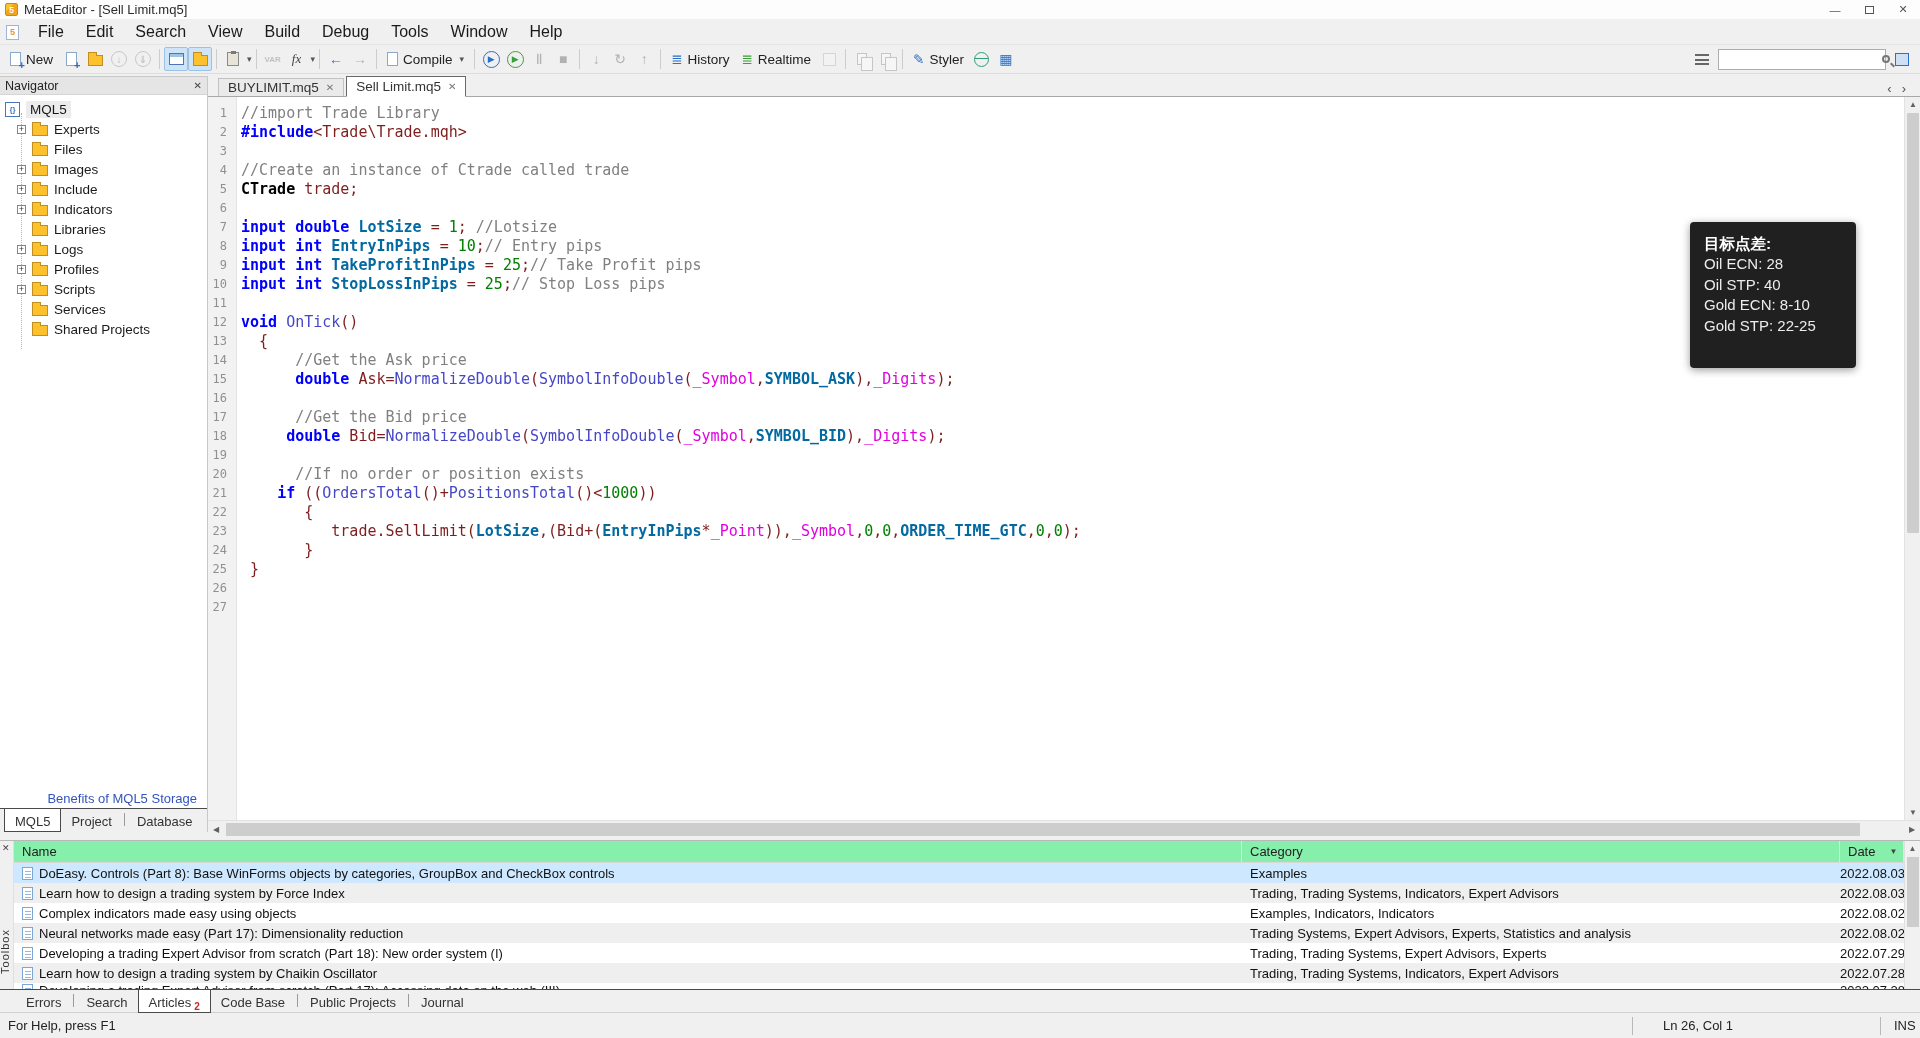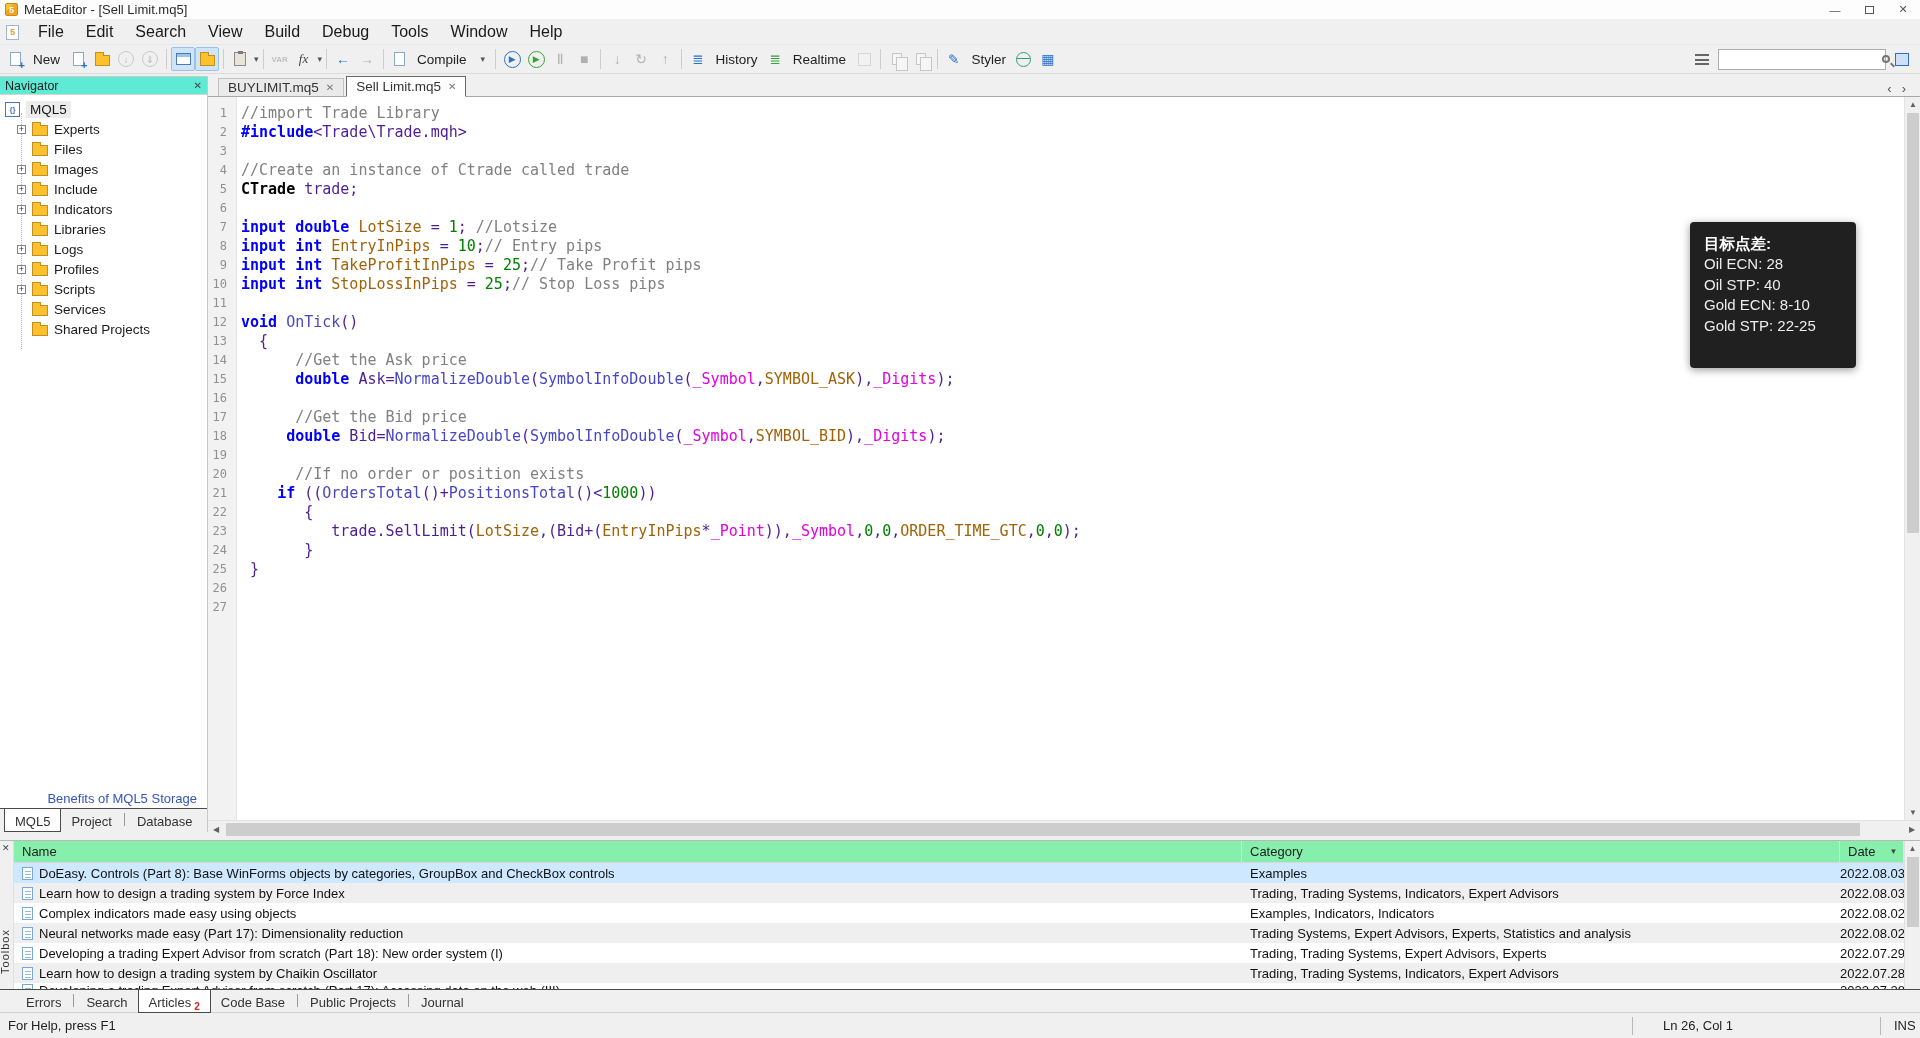"New" .tbtn { gap: 12px -> 5px }
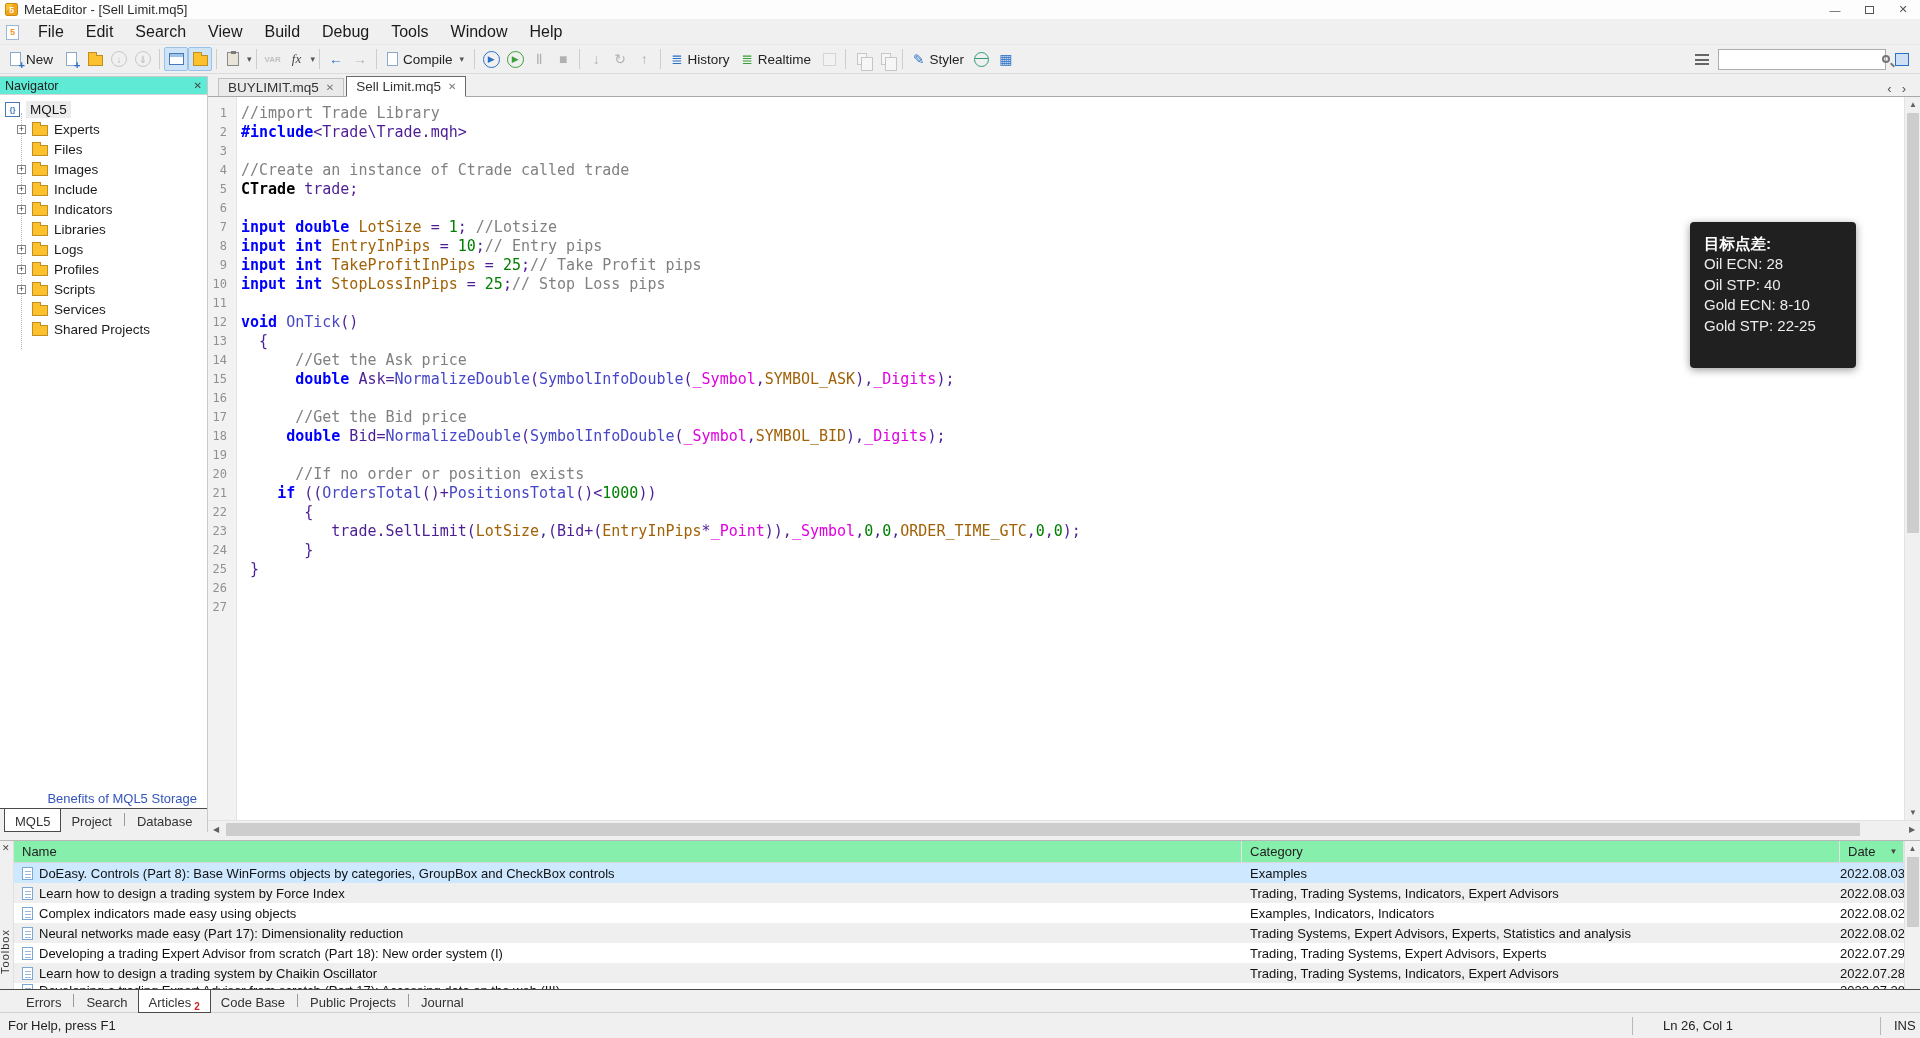"Navigator" .nav-header { background: #5eead4 -> #e5e5e5 }
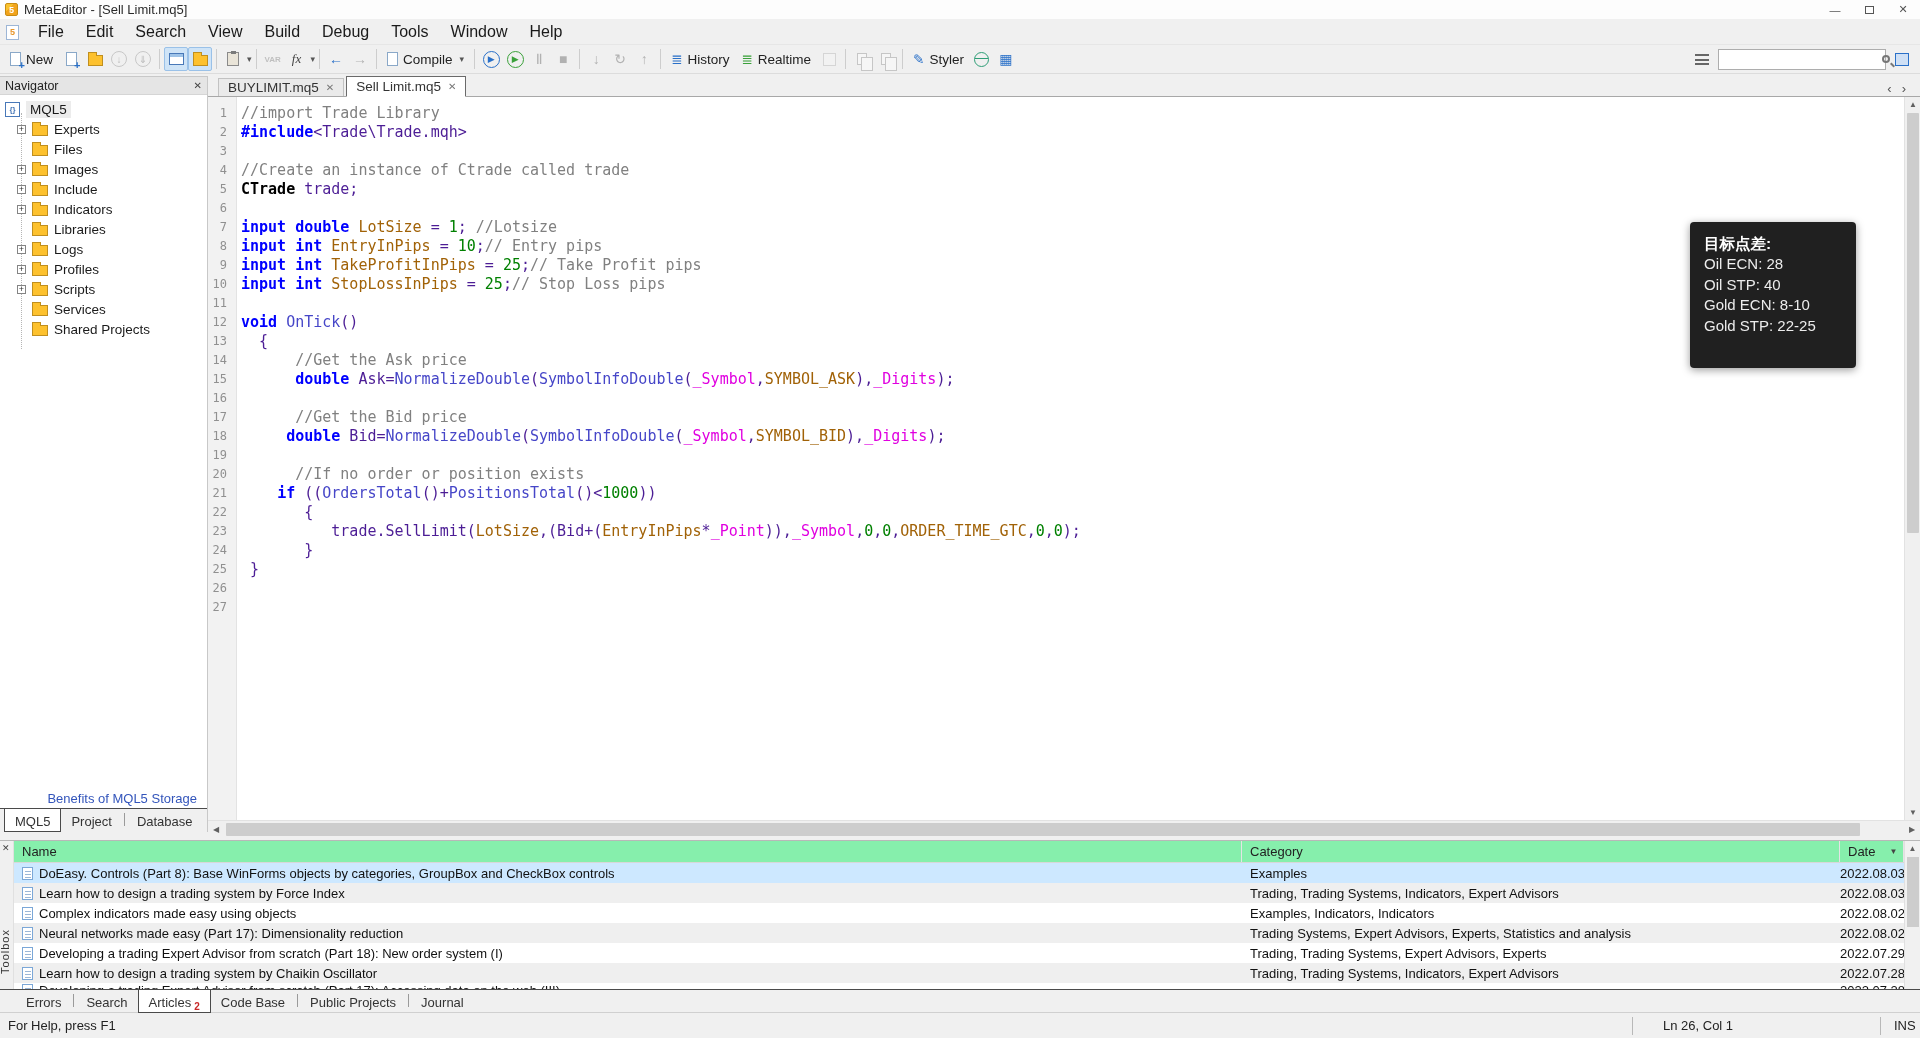"<Trade\Trade.mqh>" .tk-p { color: #4c1d95 -> #7f1d1d }
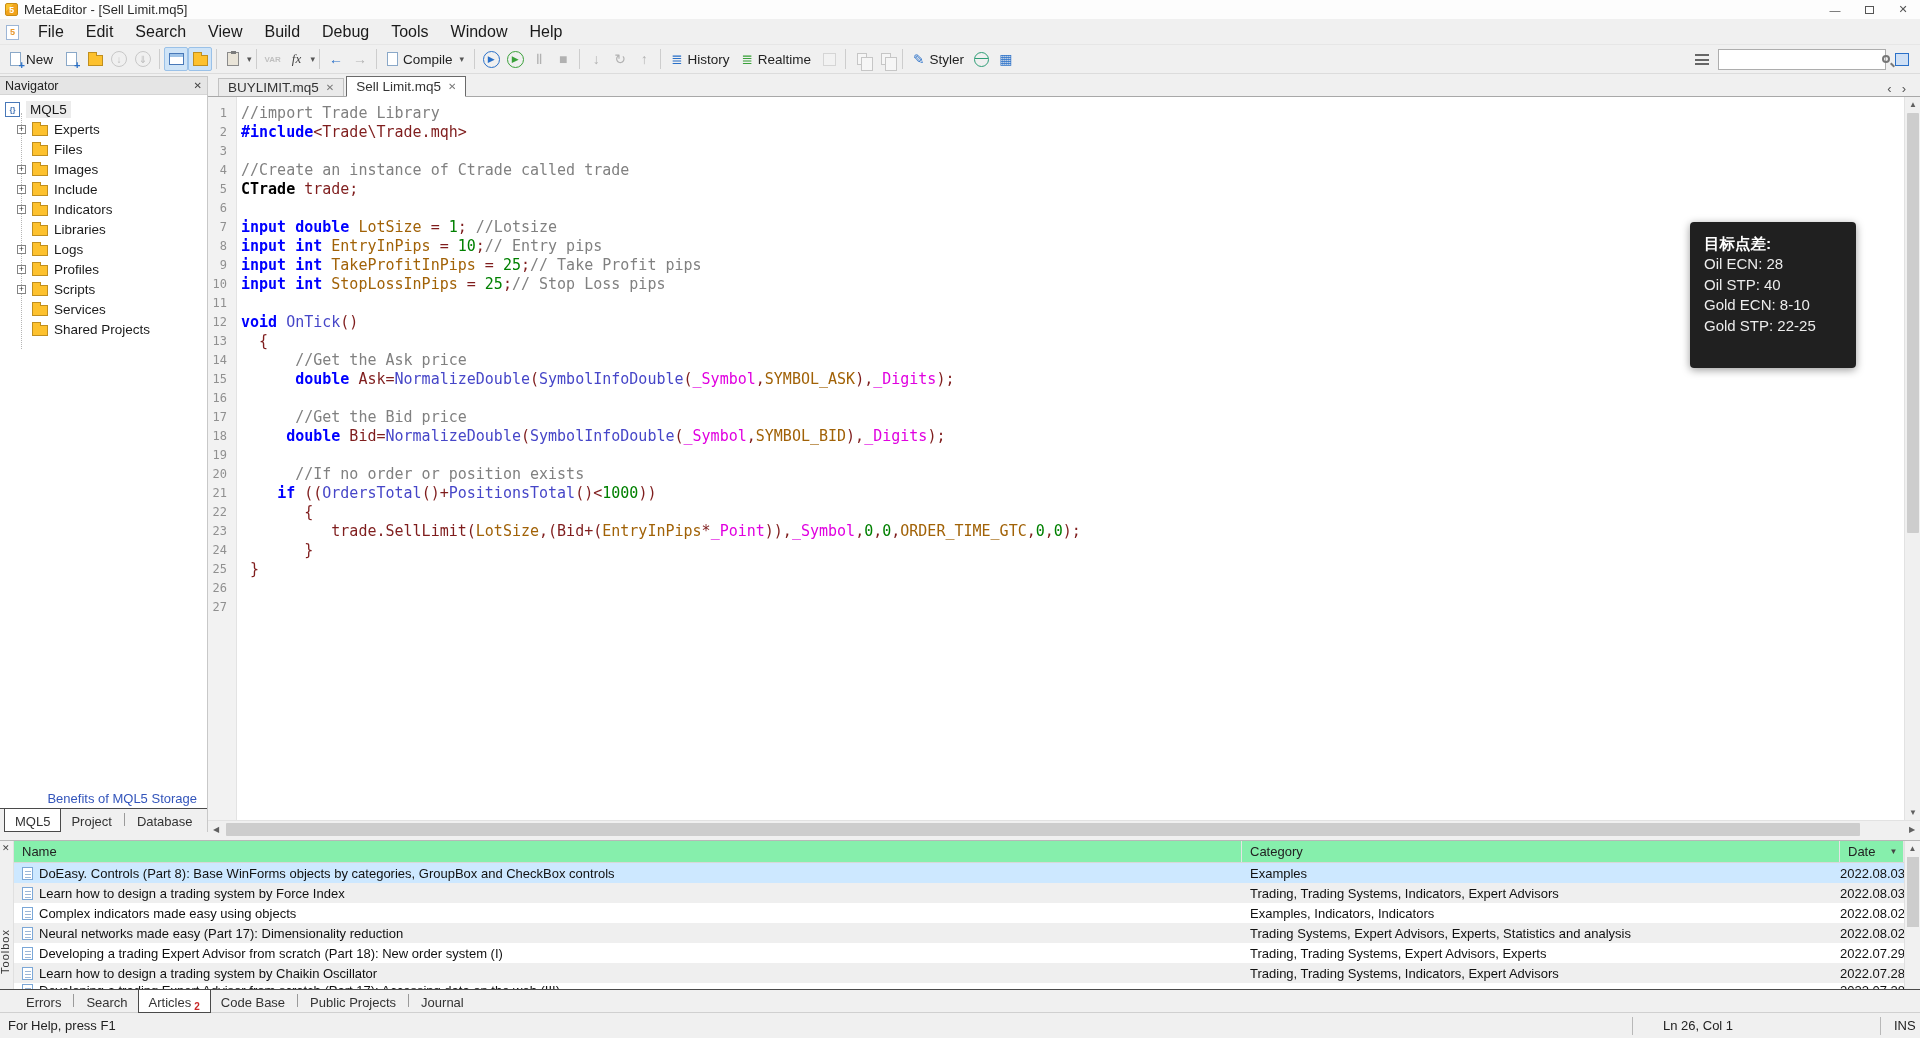"LotSize" .tk-r { color: #a16207 -> #0369a1; font-weight: none -> bold }
